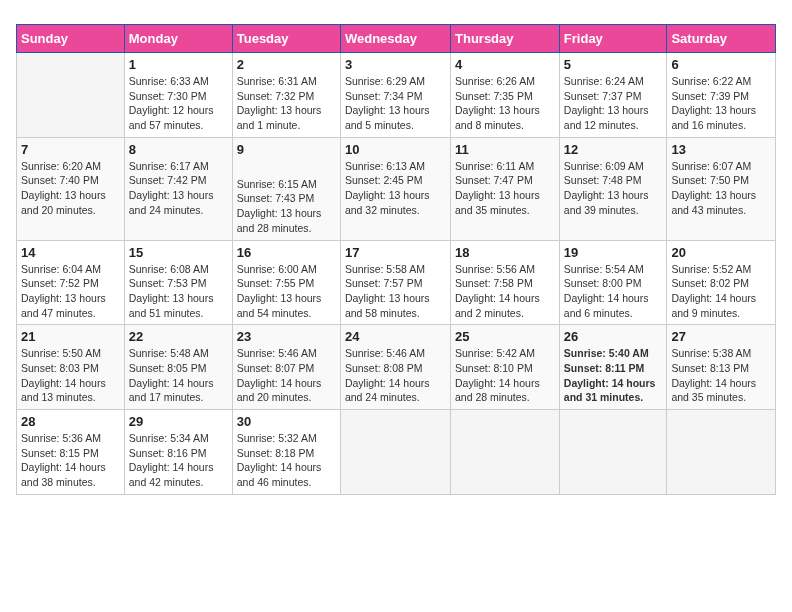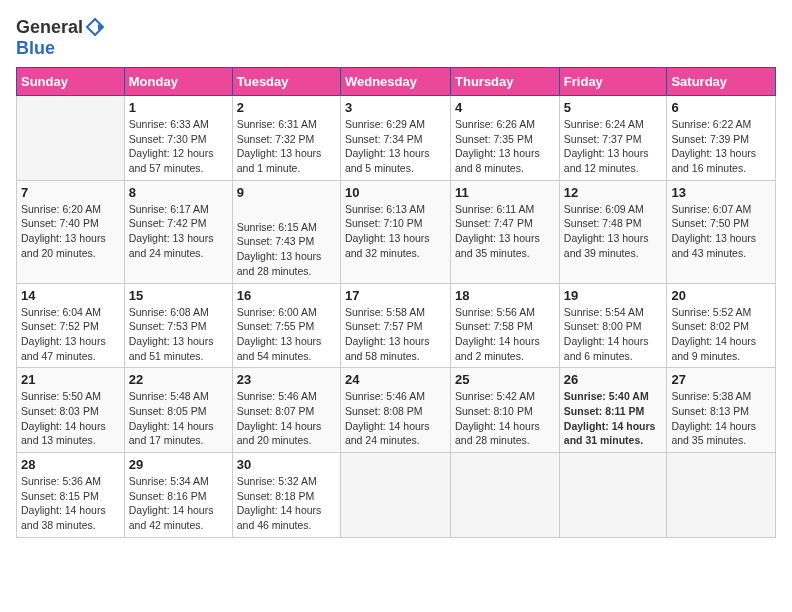"General" div.logo { html: <div> <div> <span>General</span> <svg> <polygon></polygon> <polygon></polygon> </svg> </div> <div> <span>Blue</span> </div> </div> -> none }
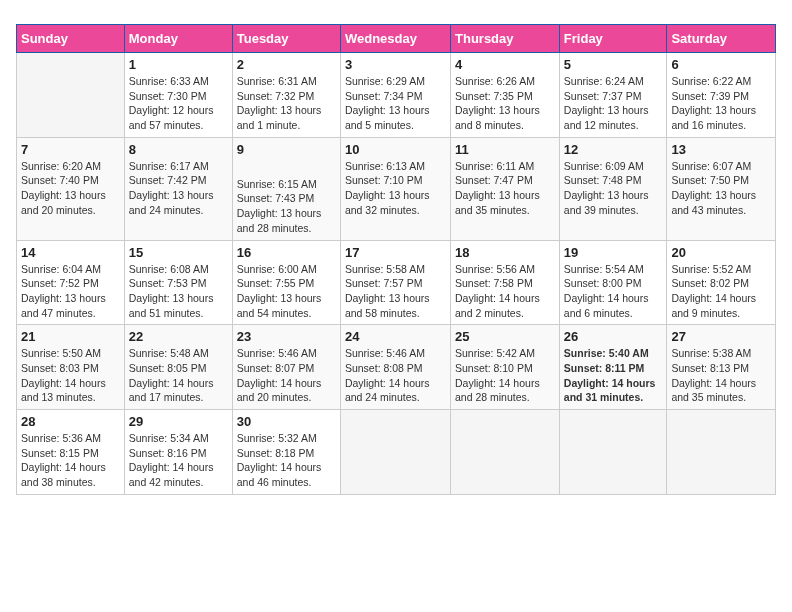"Sunrise: 6:13 AM" div.day-info { text: 7:10 -> 2:45 }
